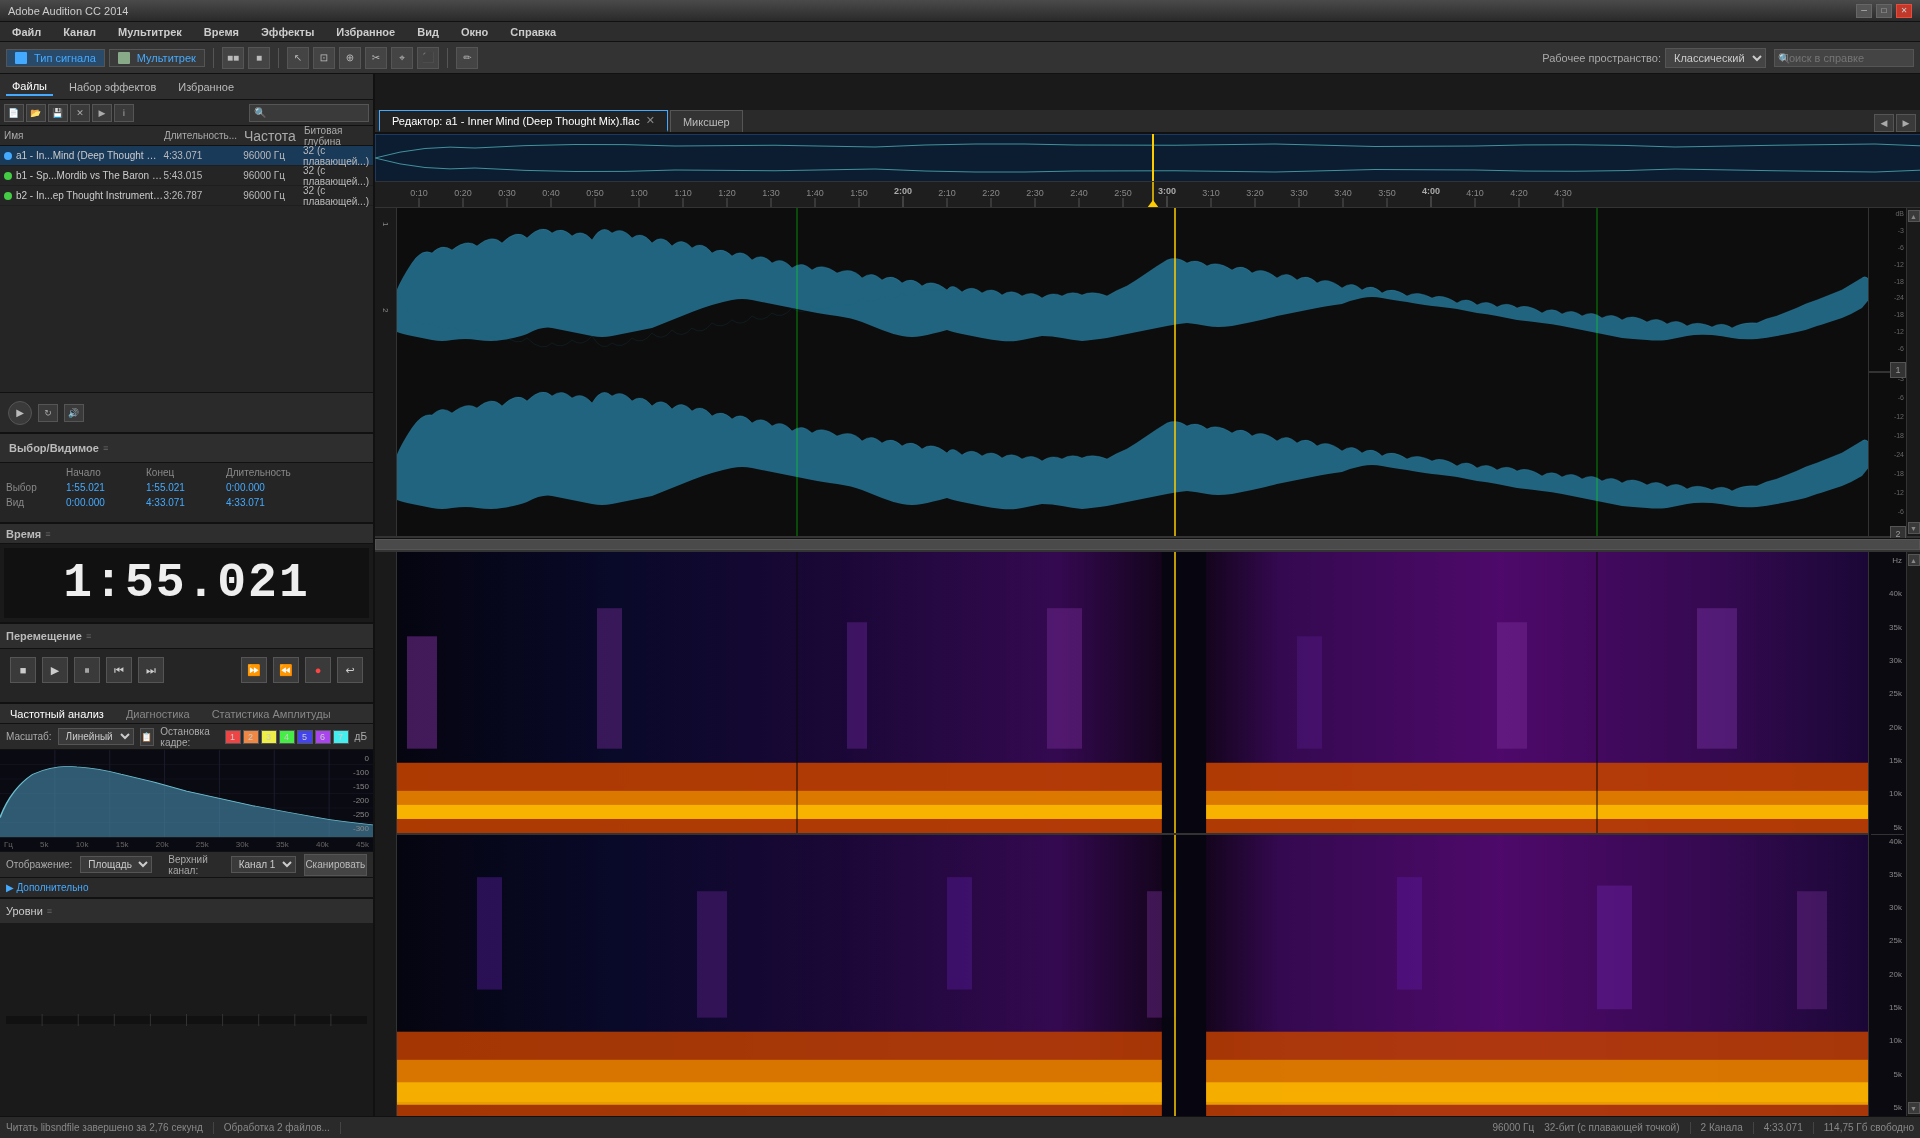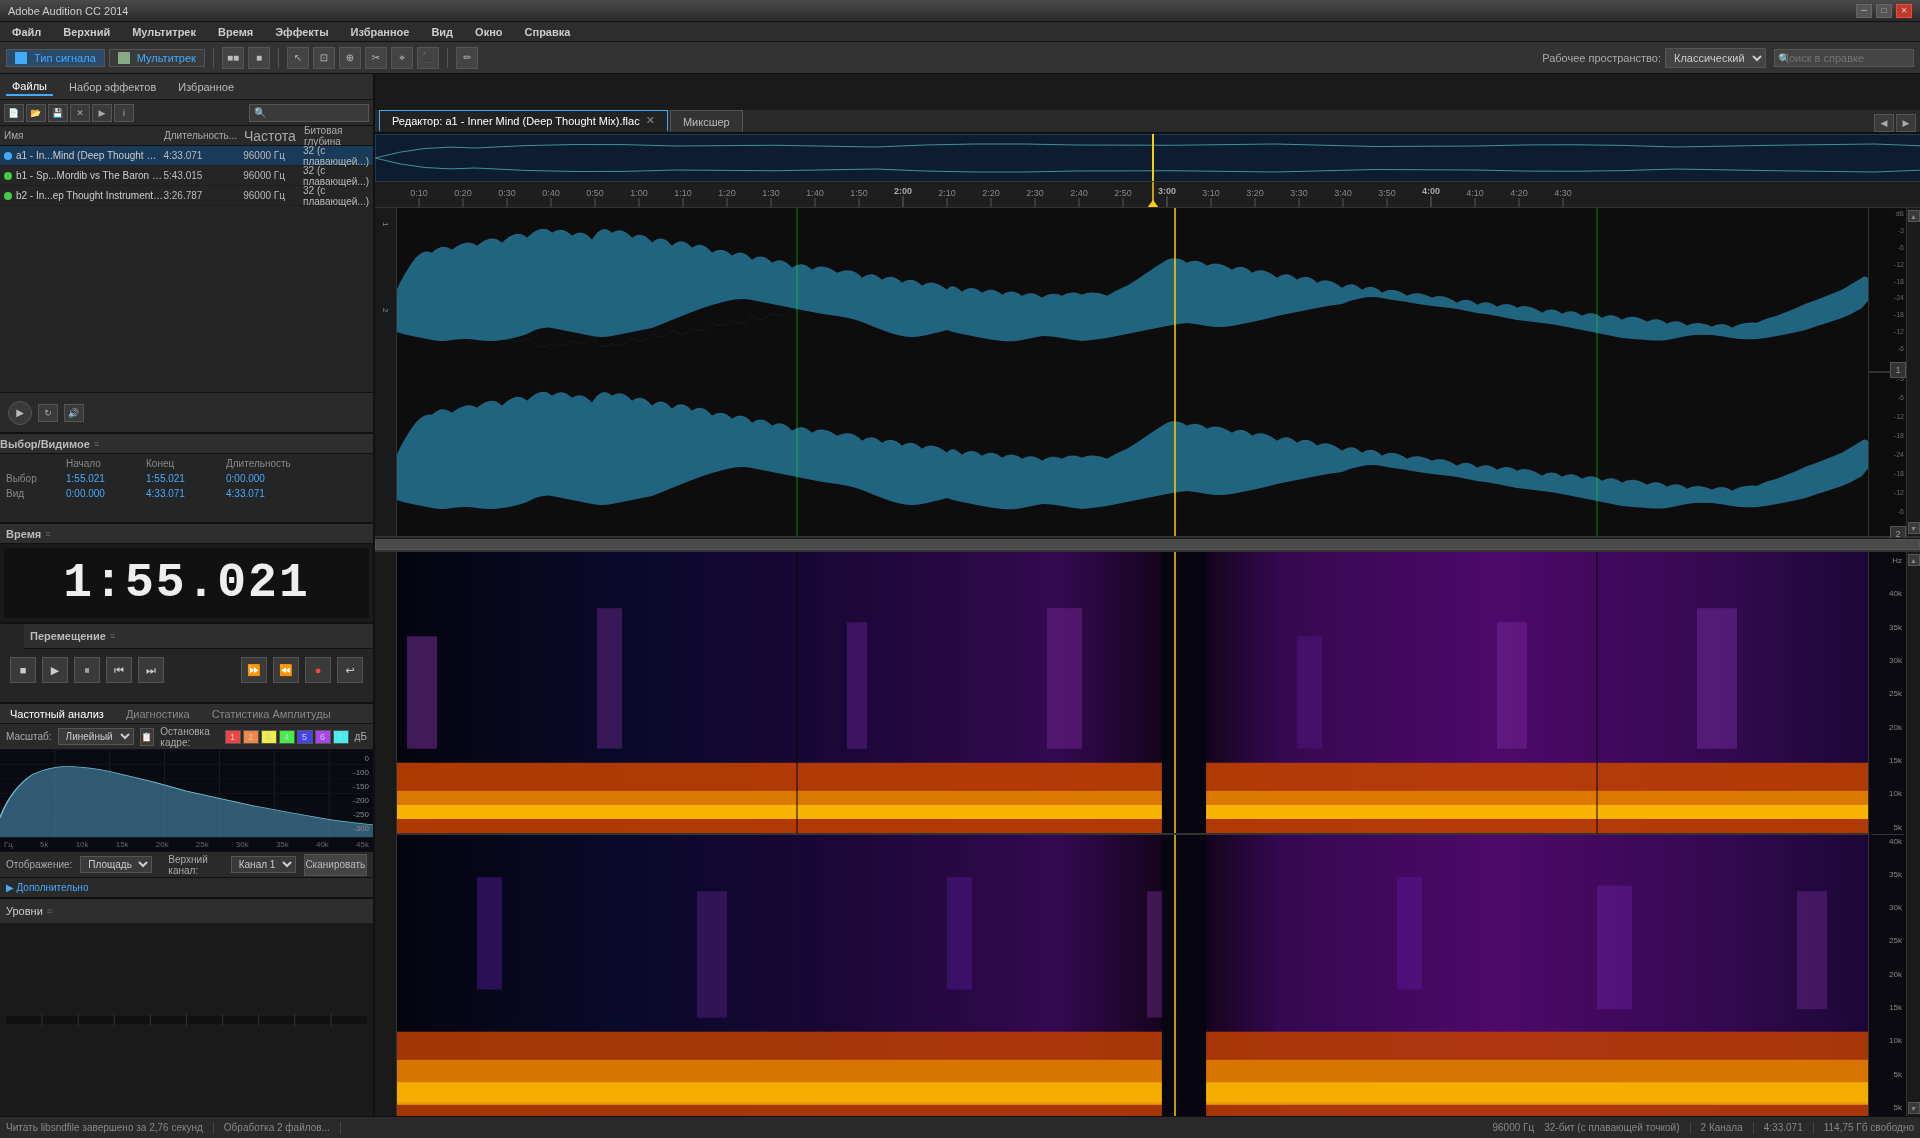"Верхний" span.menu-item { text: Верхний -> Канал }
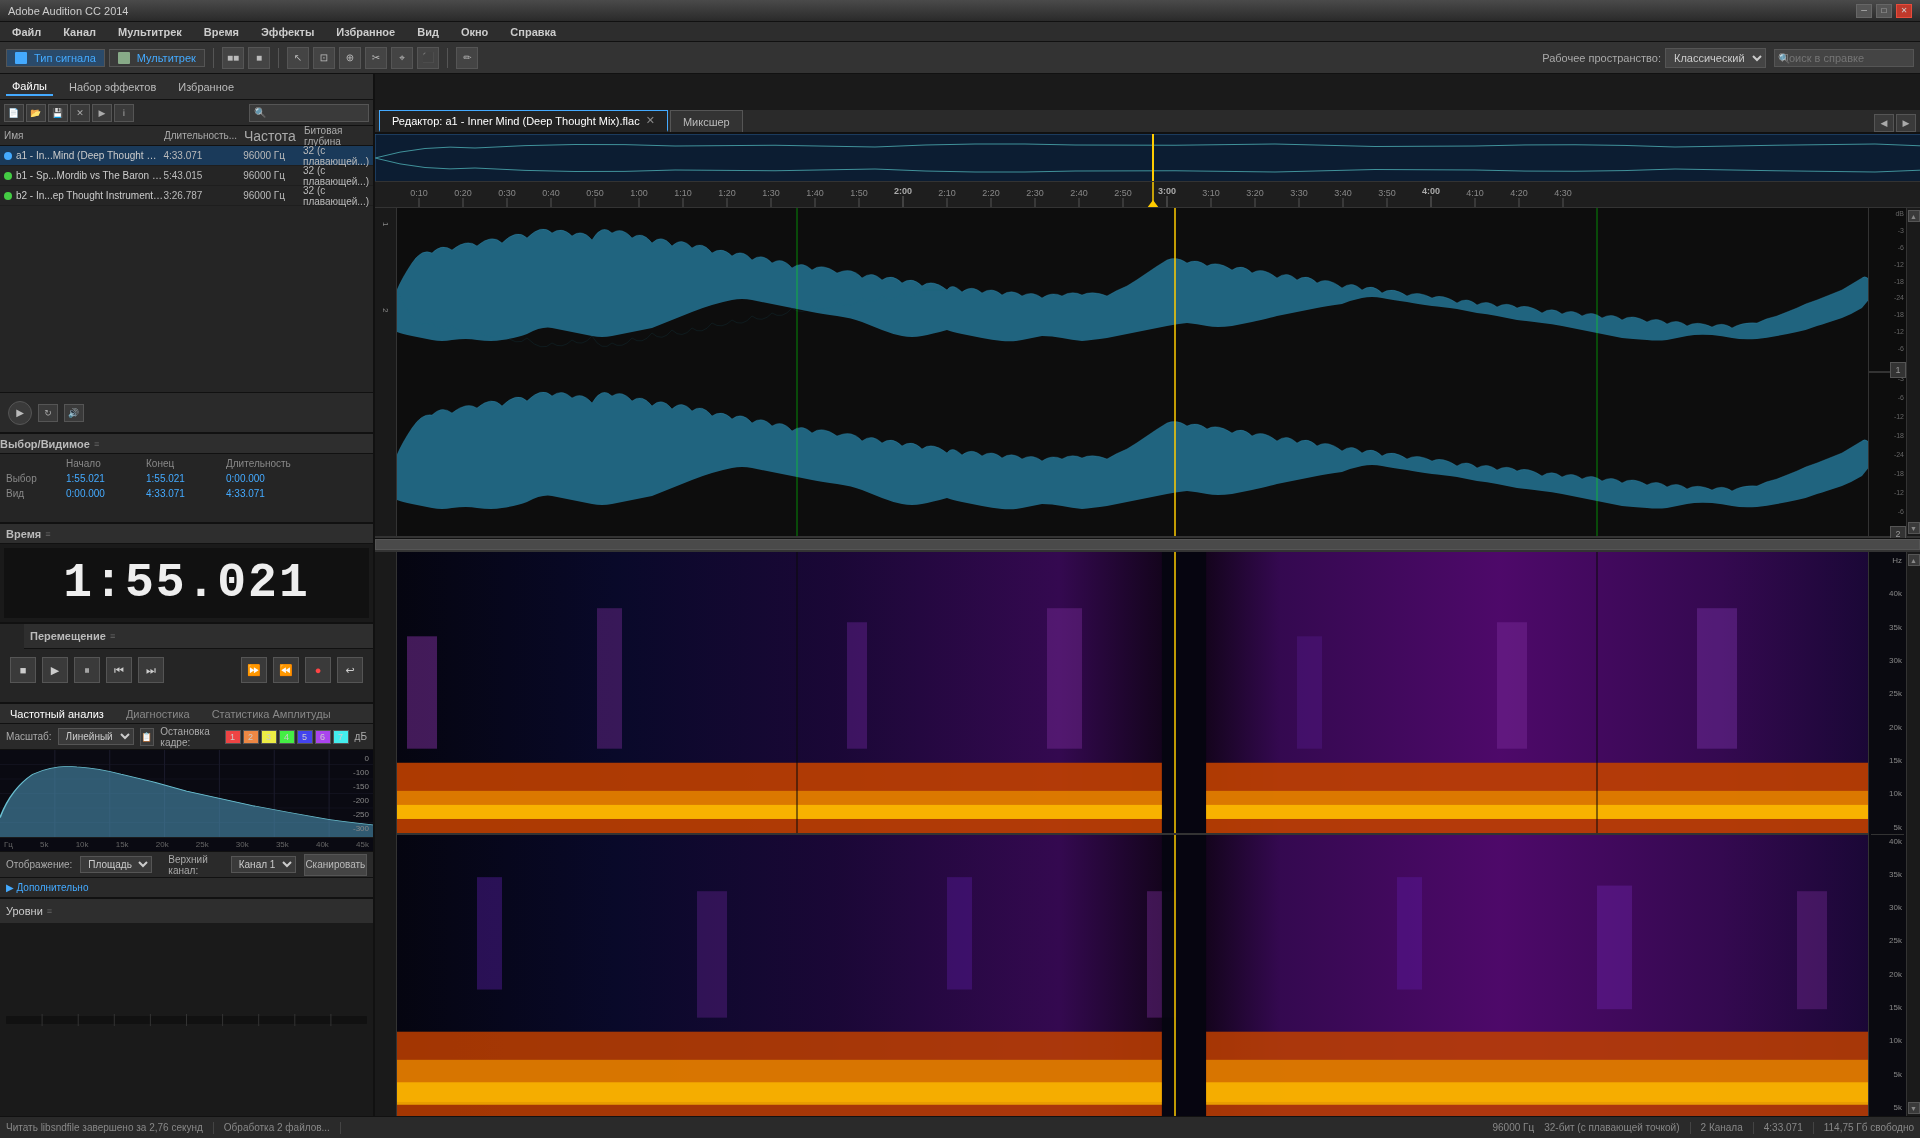"Выбор/Видимое" #selection-header { height: 20px -> 29px; padding: 0 0 -> 0 9px }
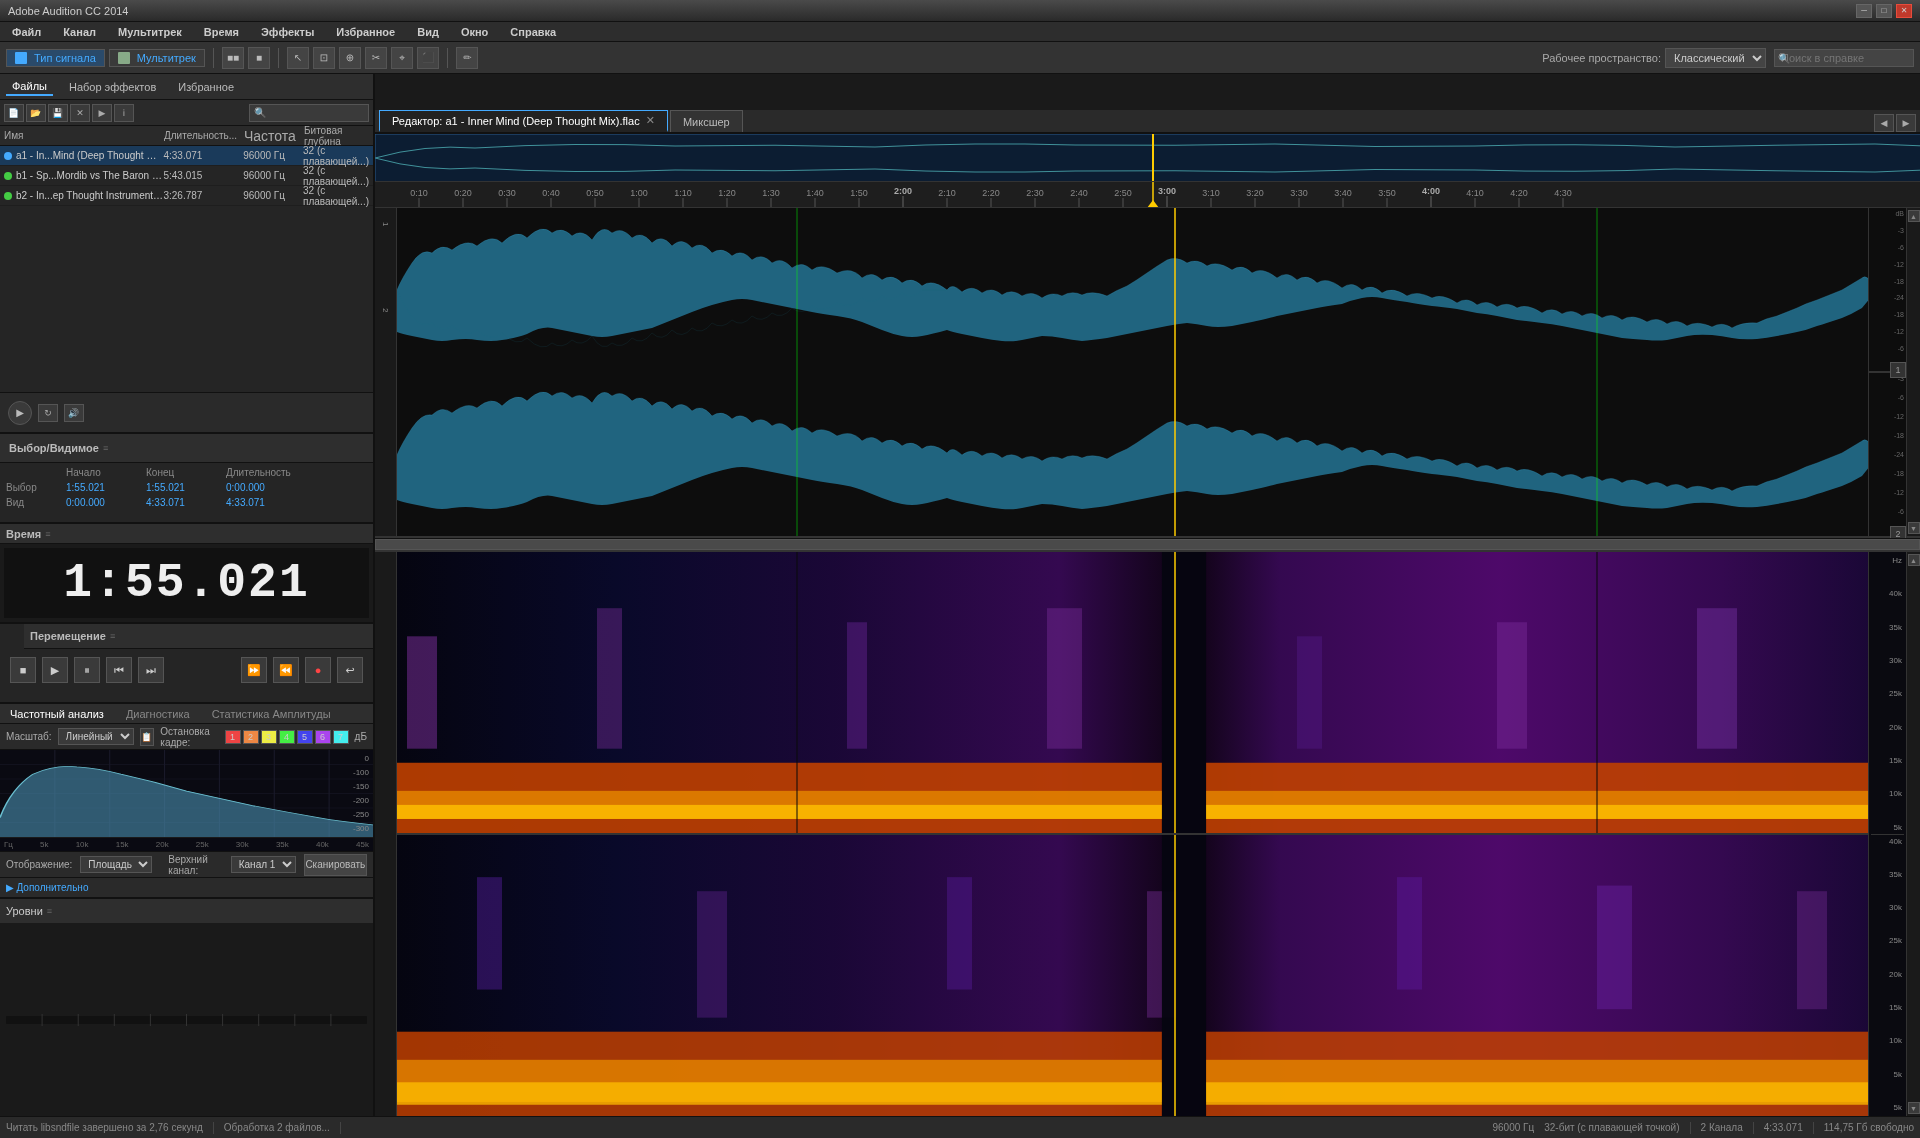"Перемещение" #transport-header { margin-left: 24px -> none }
